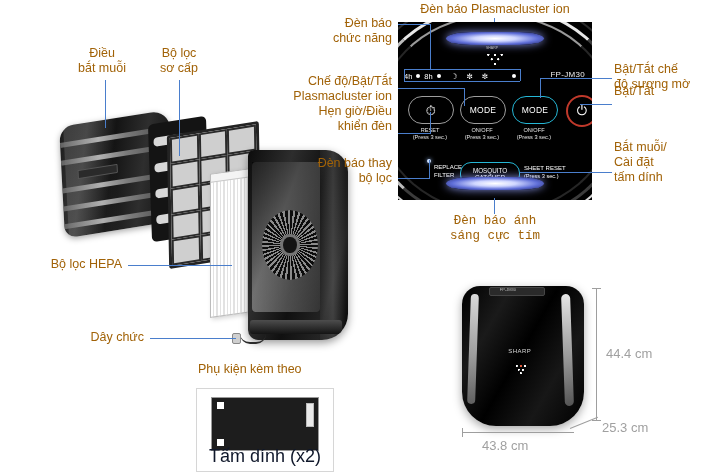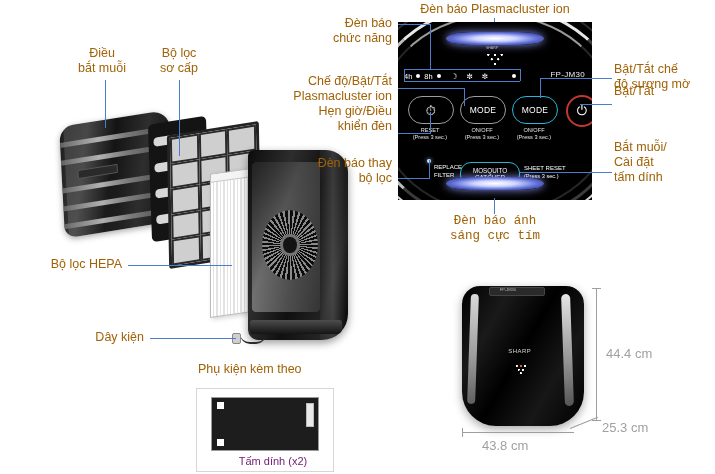"Dây kiện" div.lbl { text: kiện -> chức }
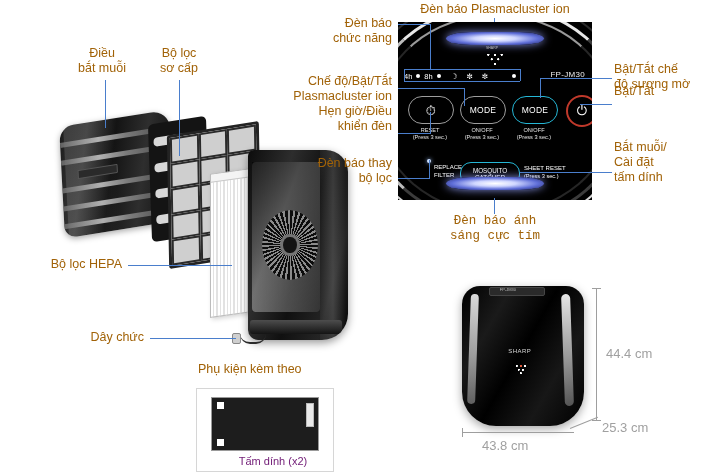"Tấm dính (x2)" #accessory .cap2 { color: #701a75 -> #0f172a; font-size: 11px -> 18px; left: 8px -> 0 }
